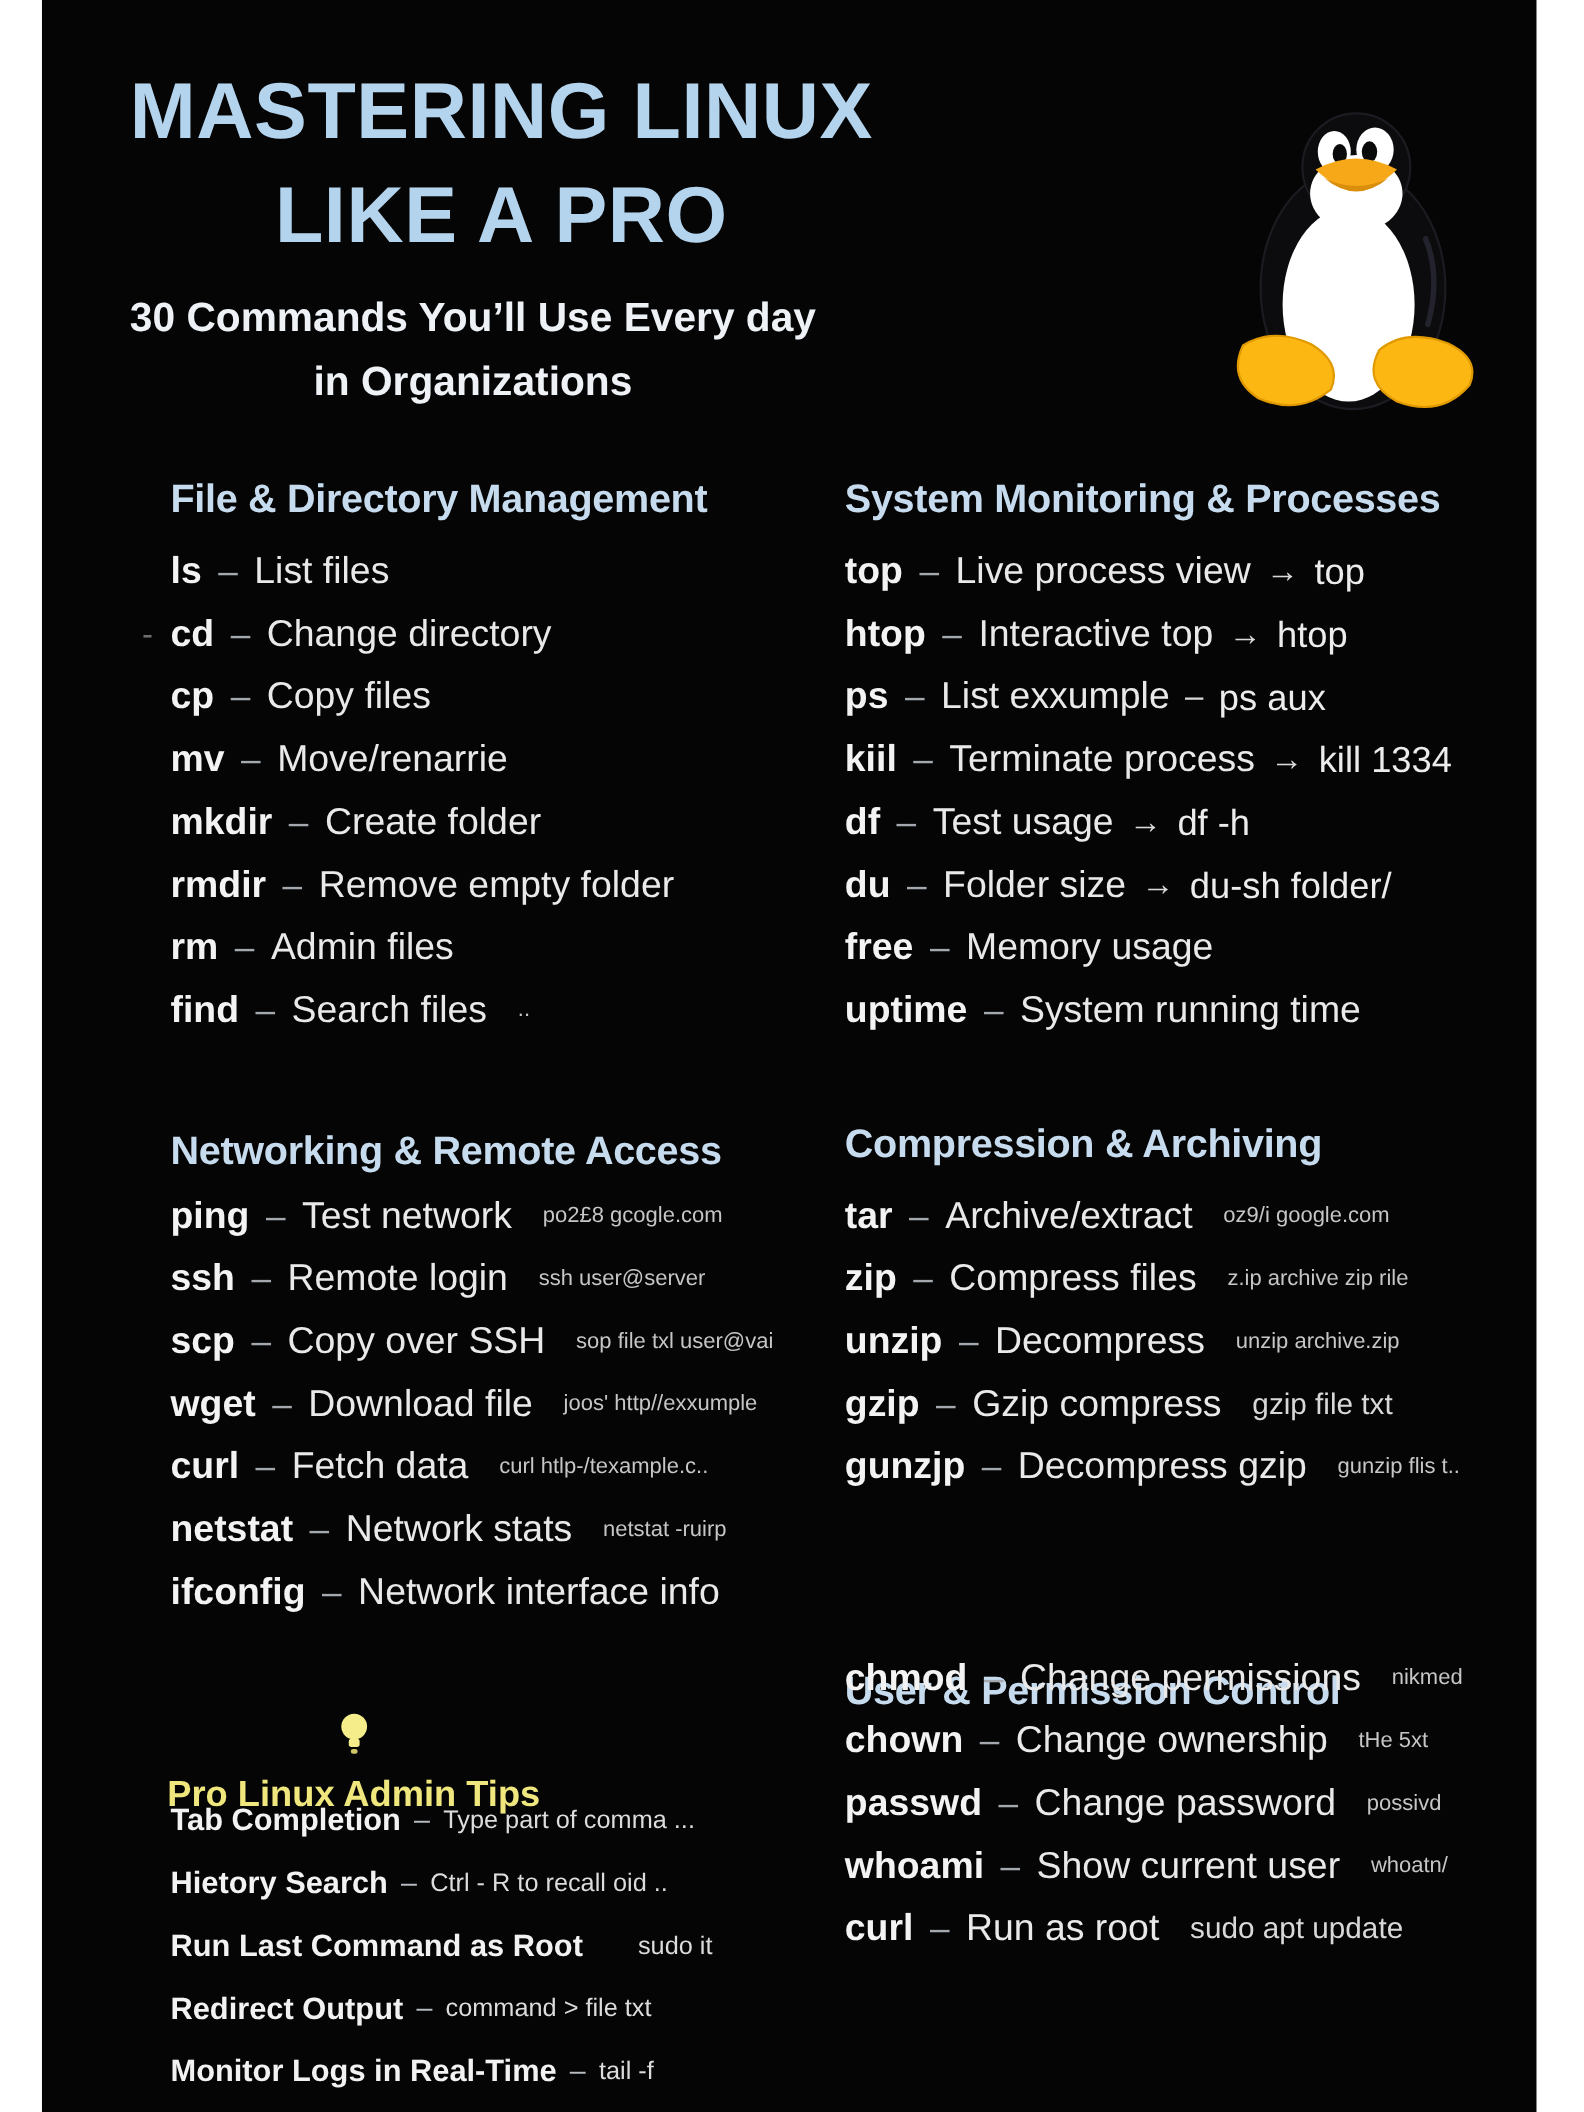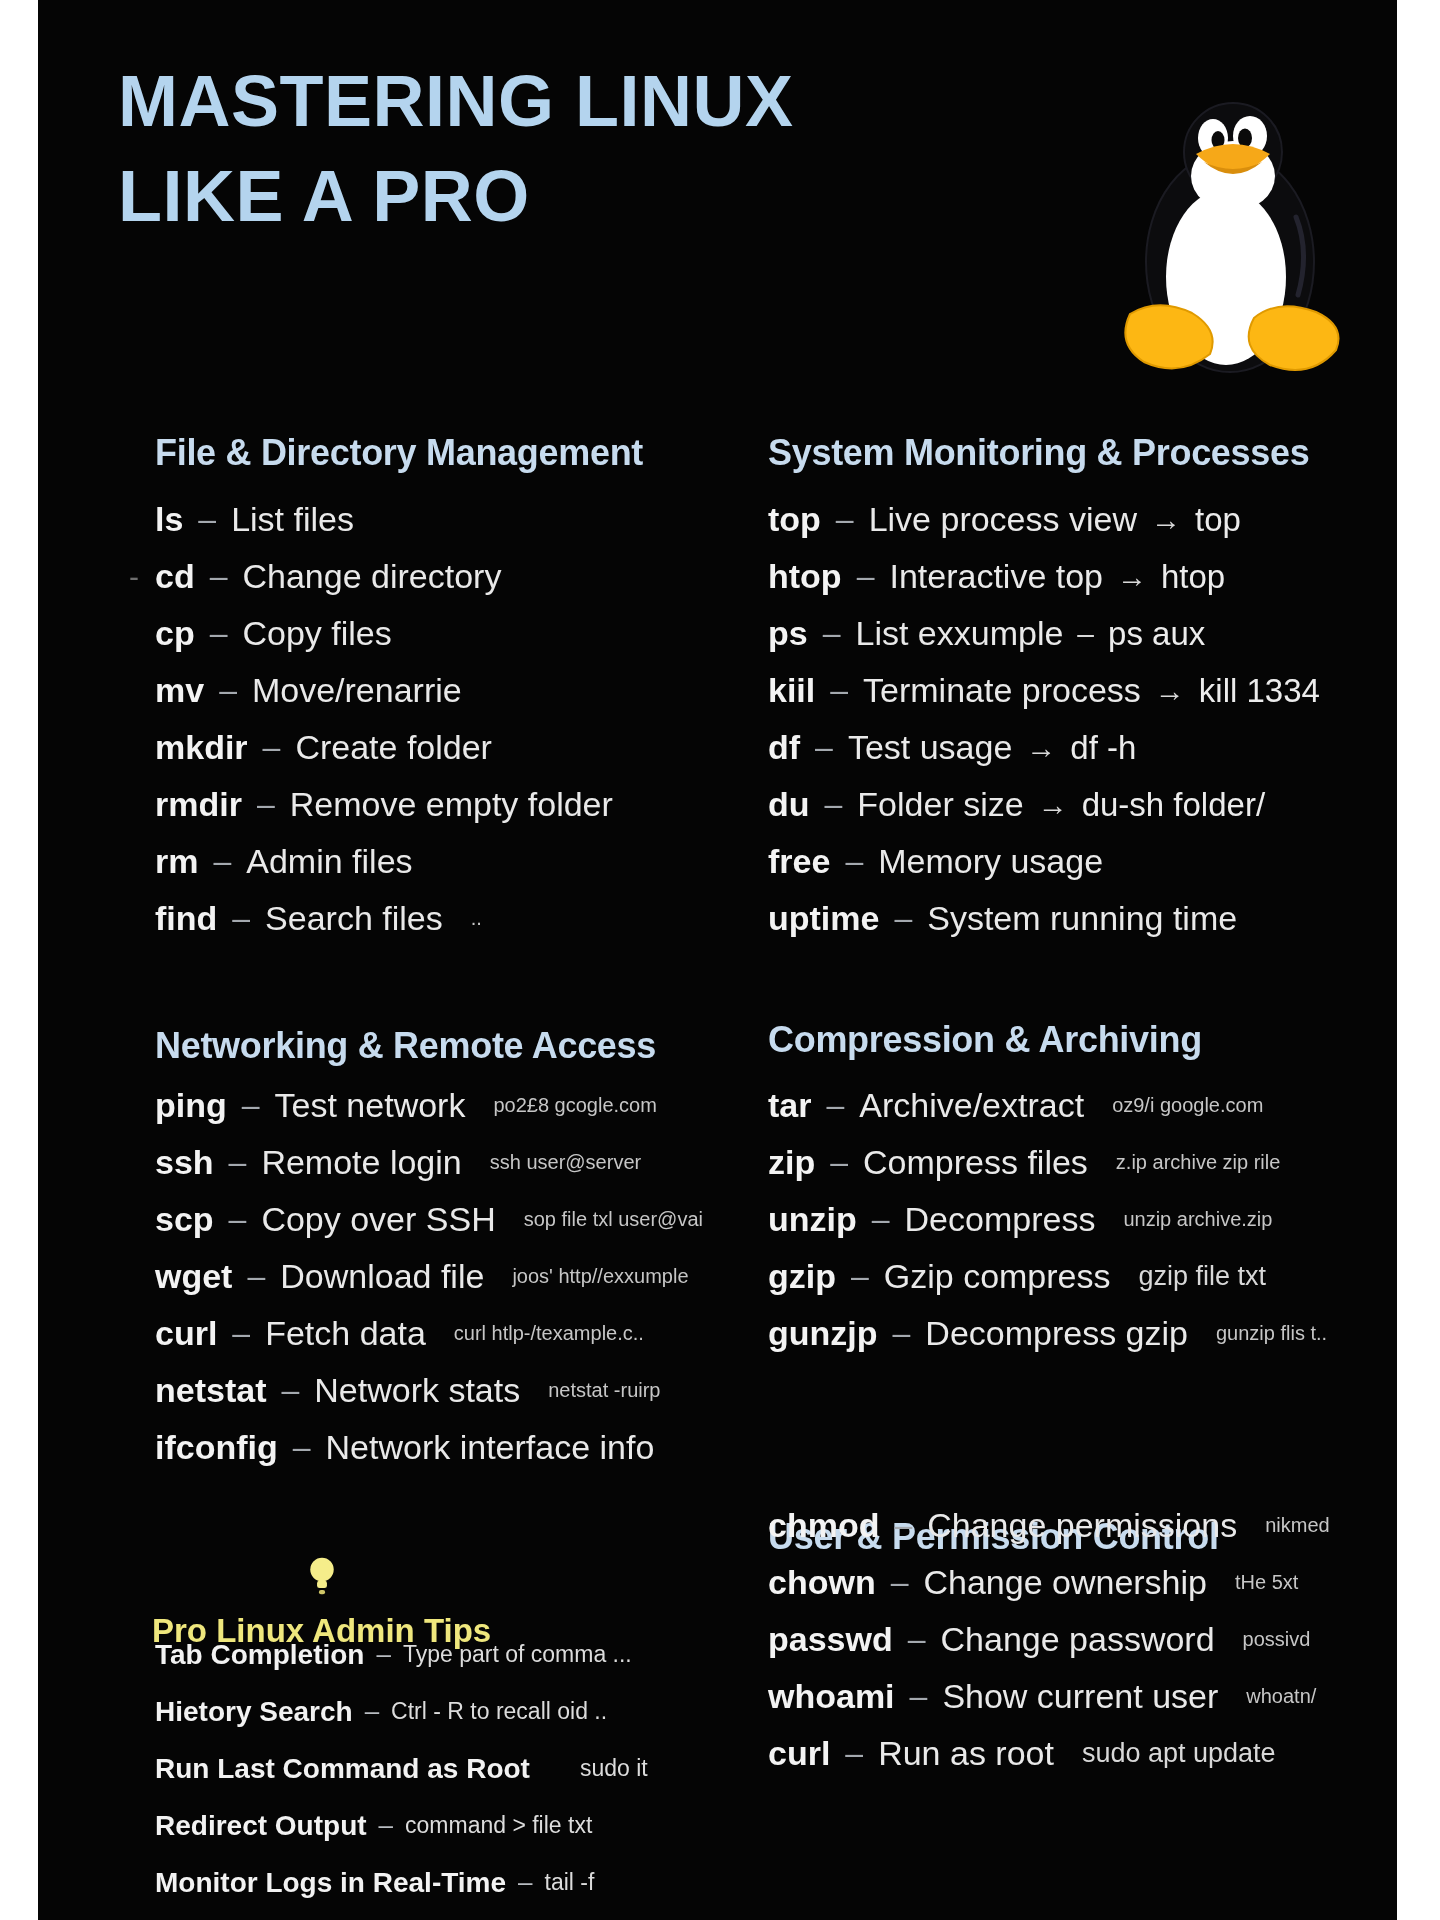"MASTERING LINUX" .poster { text-align: none -> center }
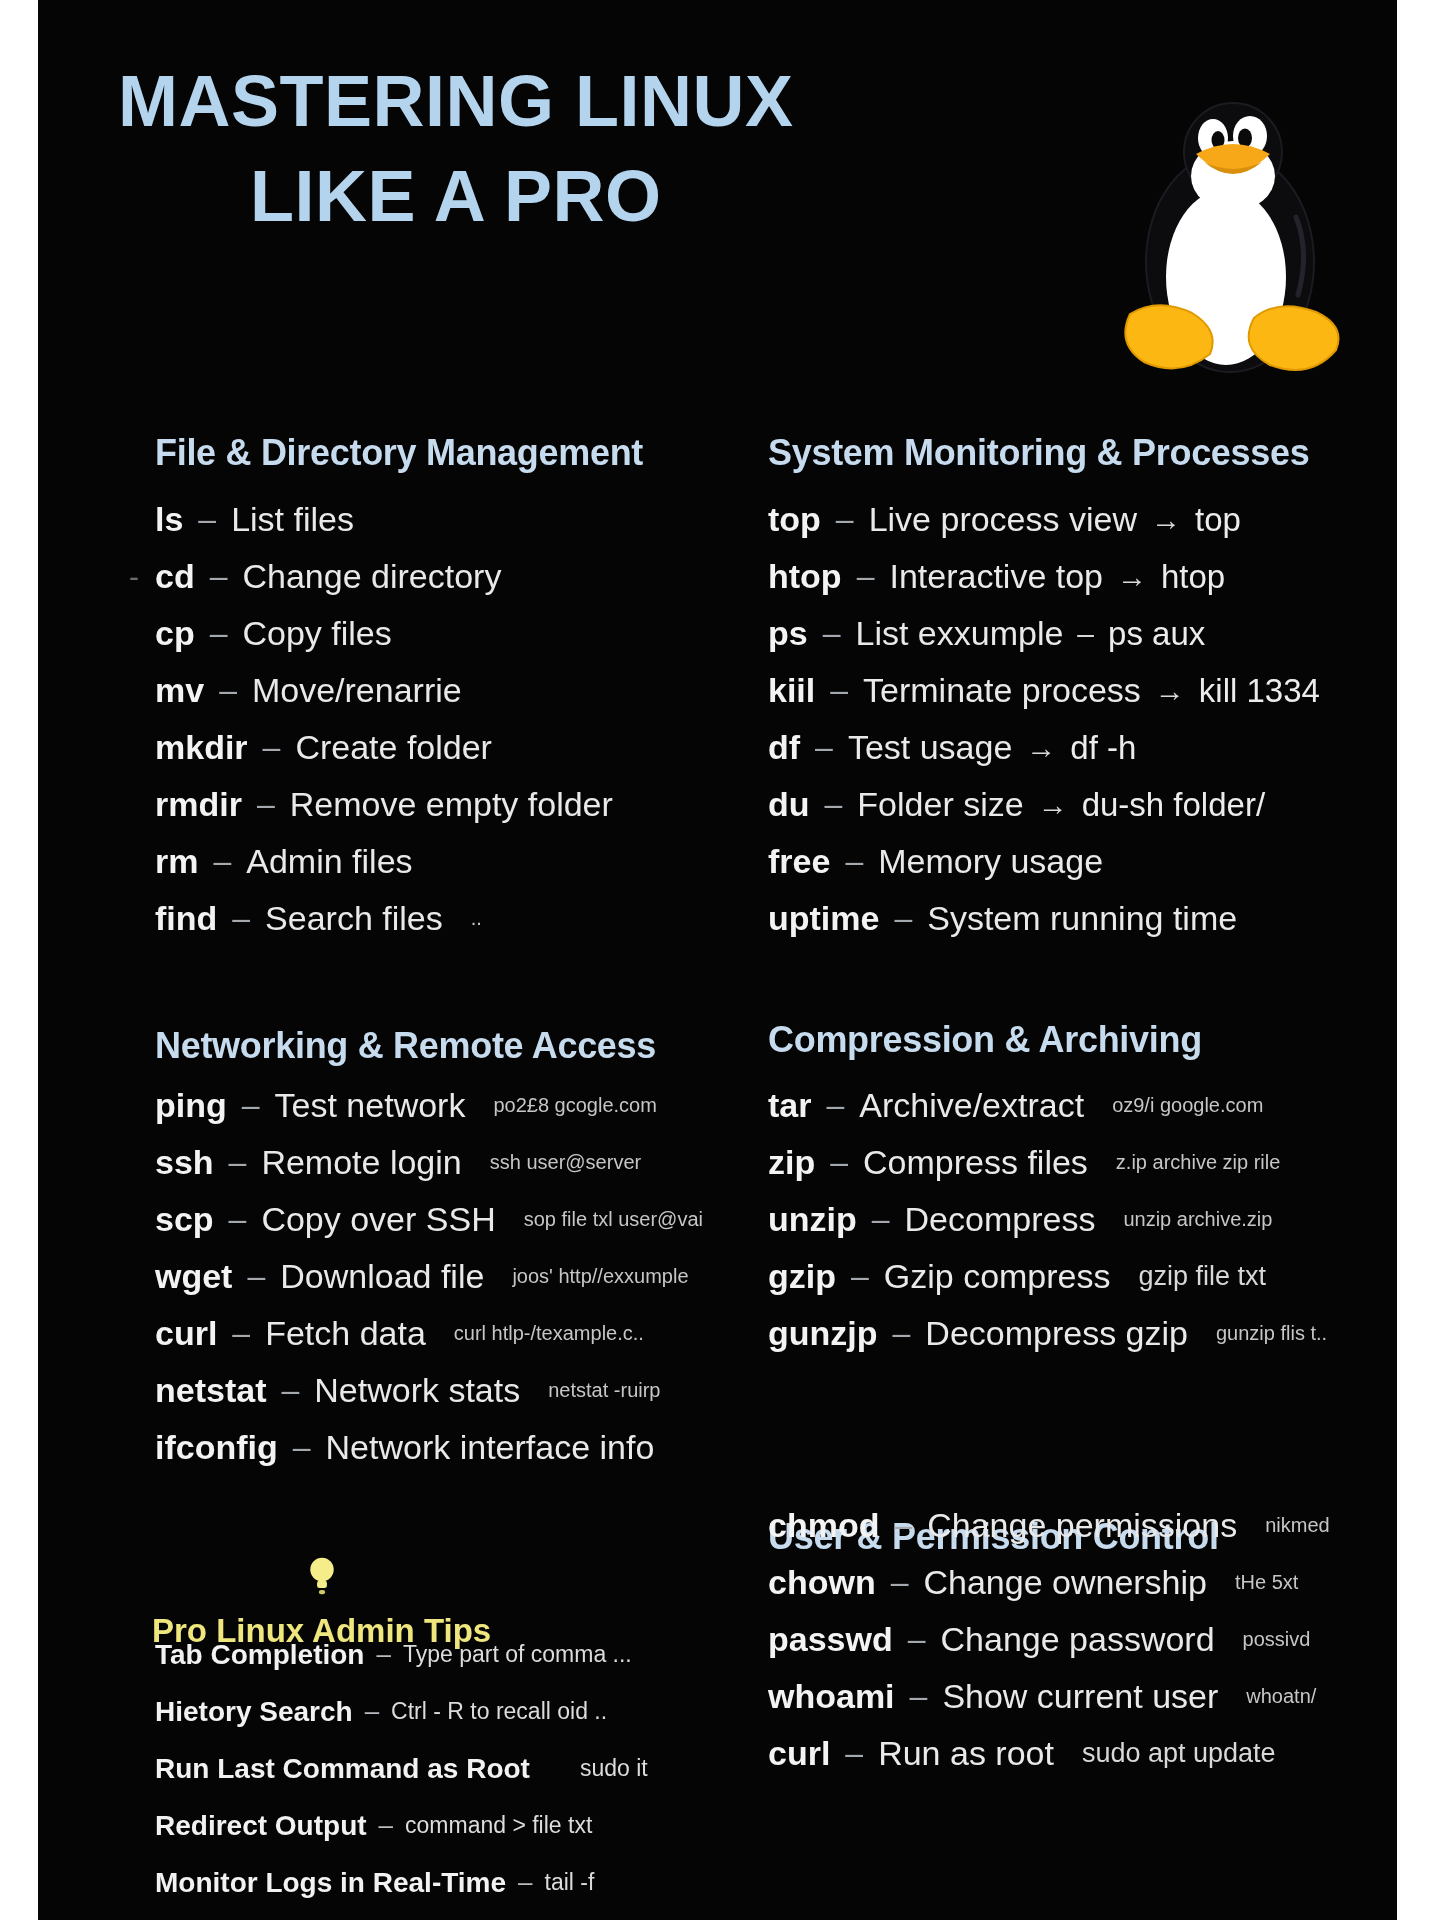"30 Commands You’ll Use Every" div.subtitle { html: none -> <div> <div>30 Commands You’ll Use Every day</div> <div>in Organizations</div> </div> }
